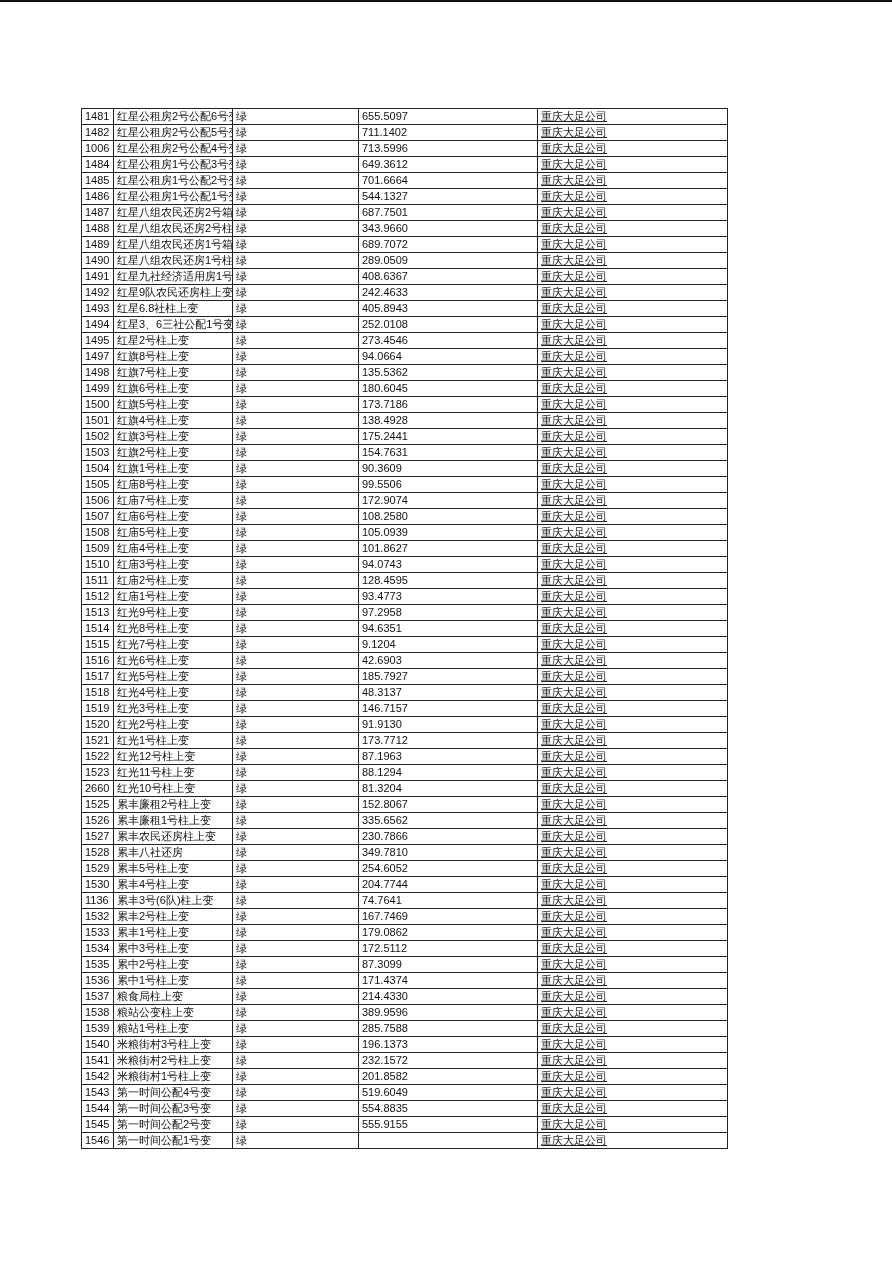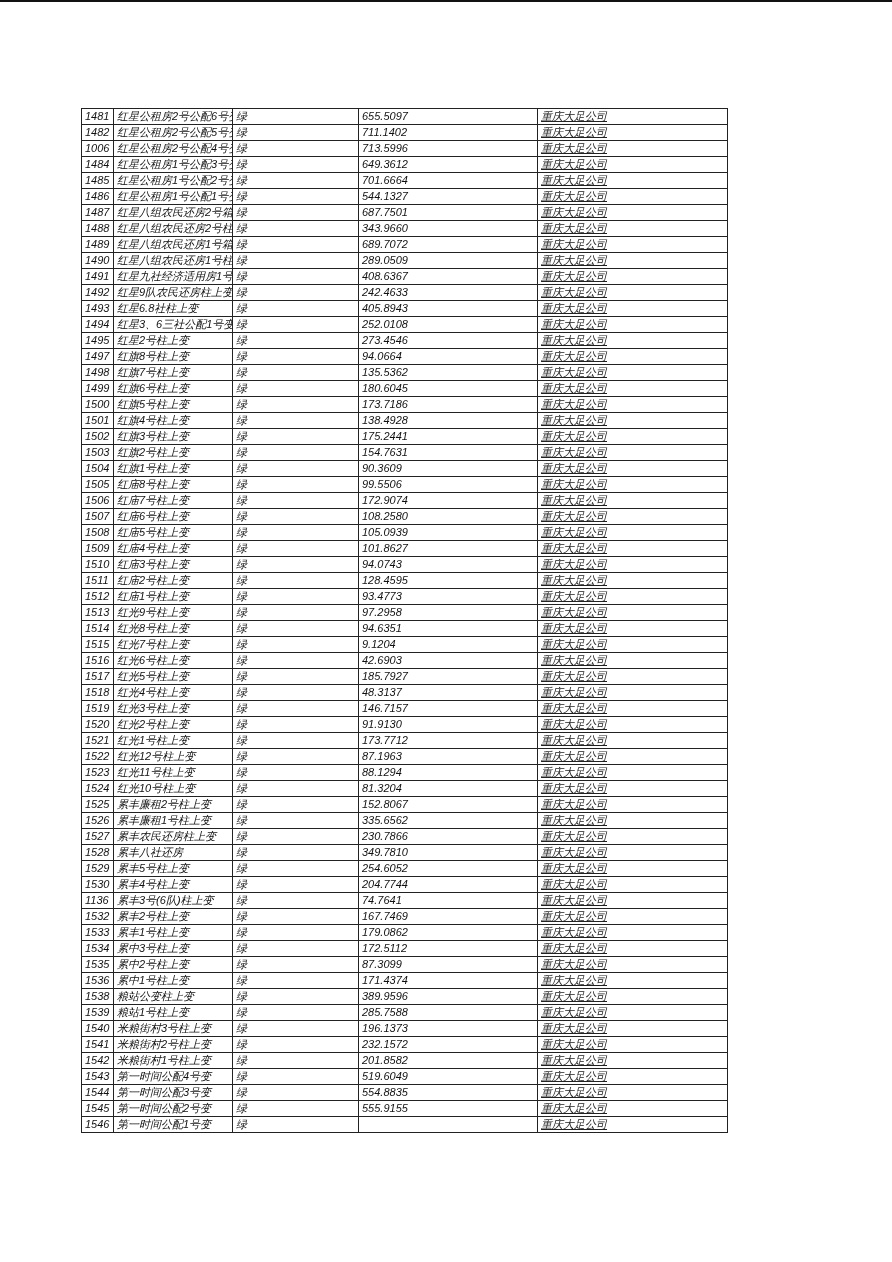"1481" table.grid { font-style: italic -> none }
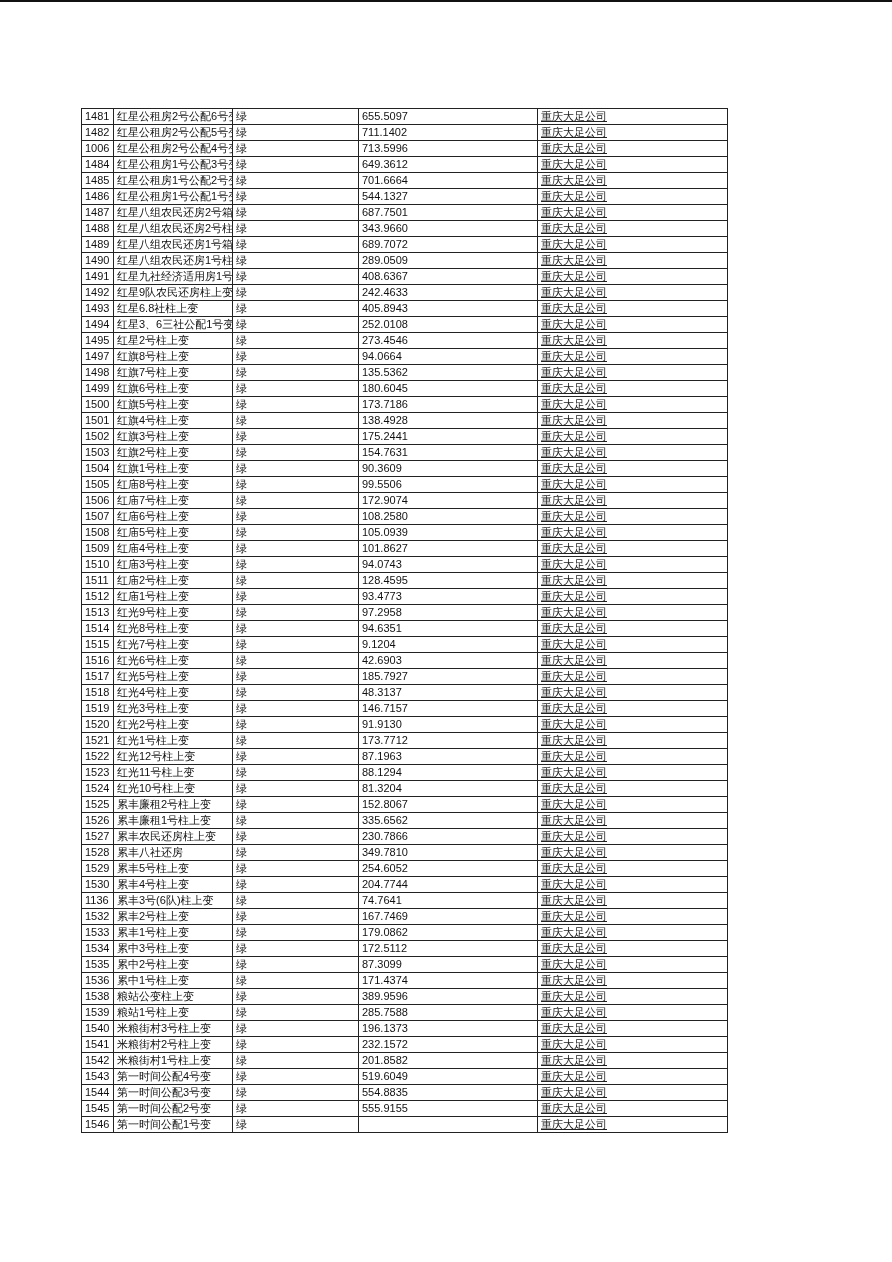"1524" td.c-num { text: 1524 -> 2660 }
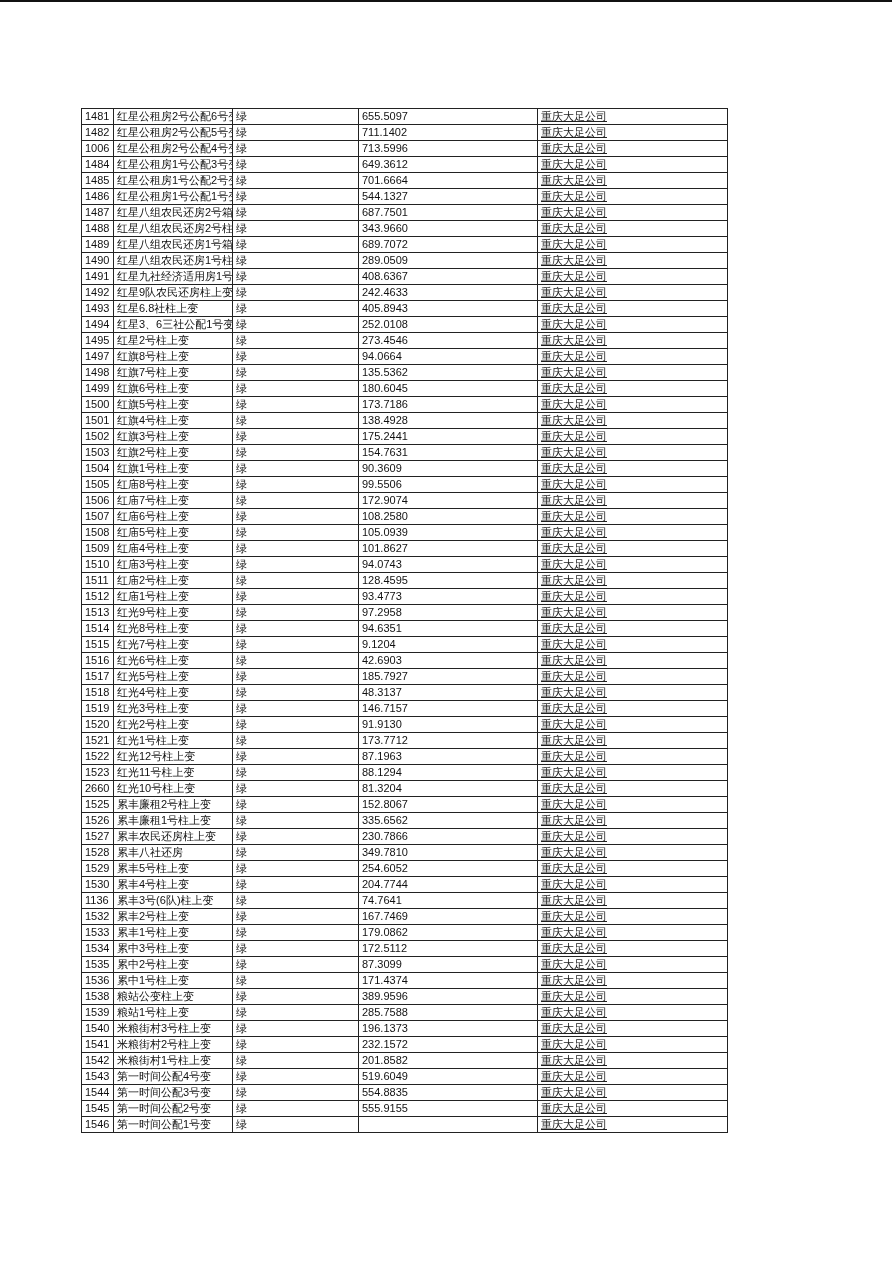"1537" tr { html: none -> <tr> <td>1537</td> <td>粮食局柱上变</td> <td>绿</td> <td>214.4330</td> <td><span>重庆大足公司</span></td> </tr> }
